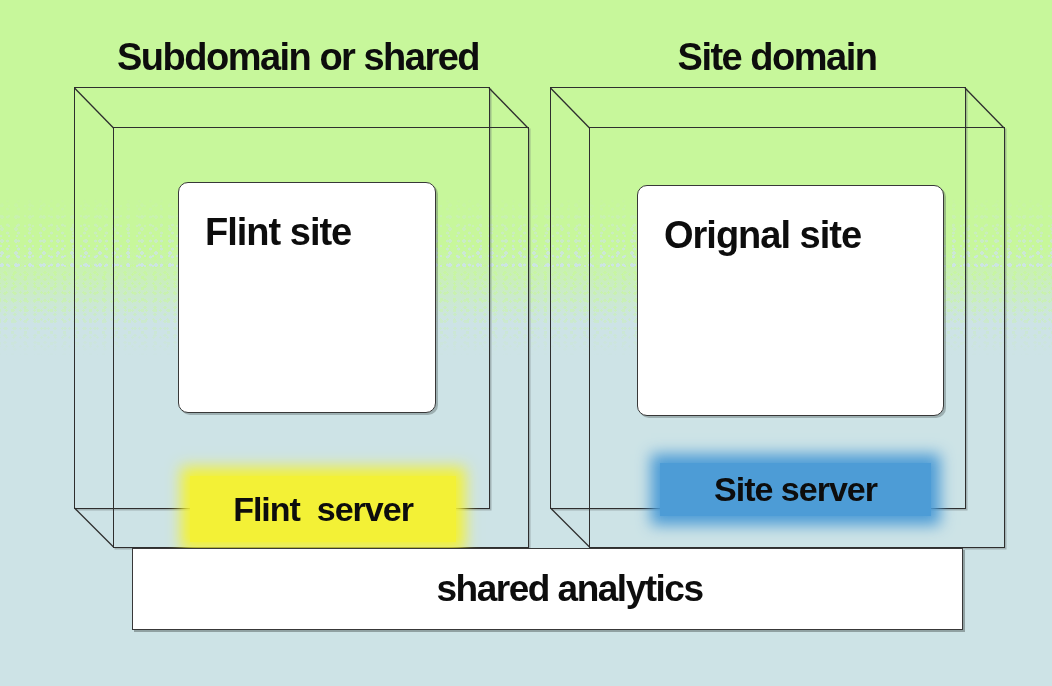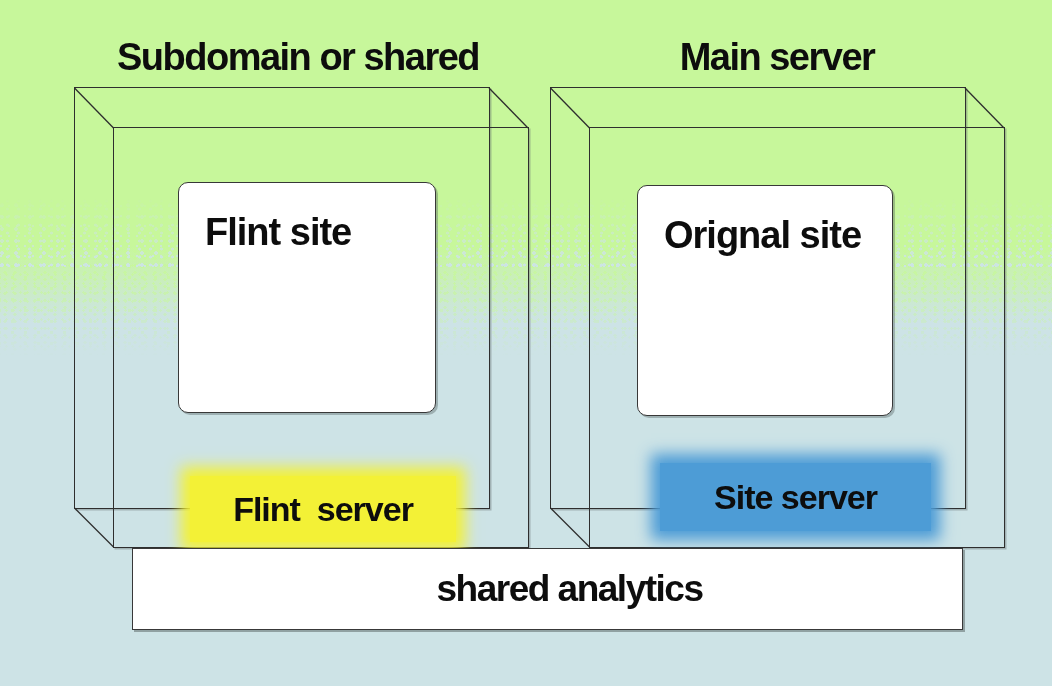"Main server" div.group-title { text: Main server -> Site domain }
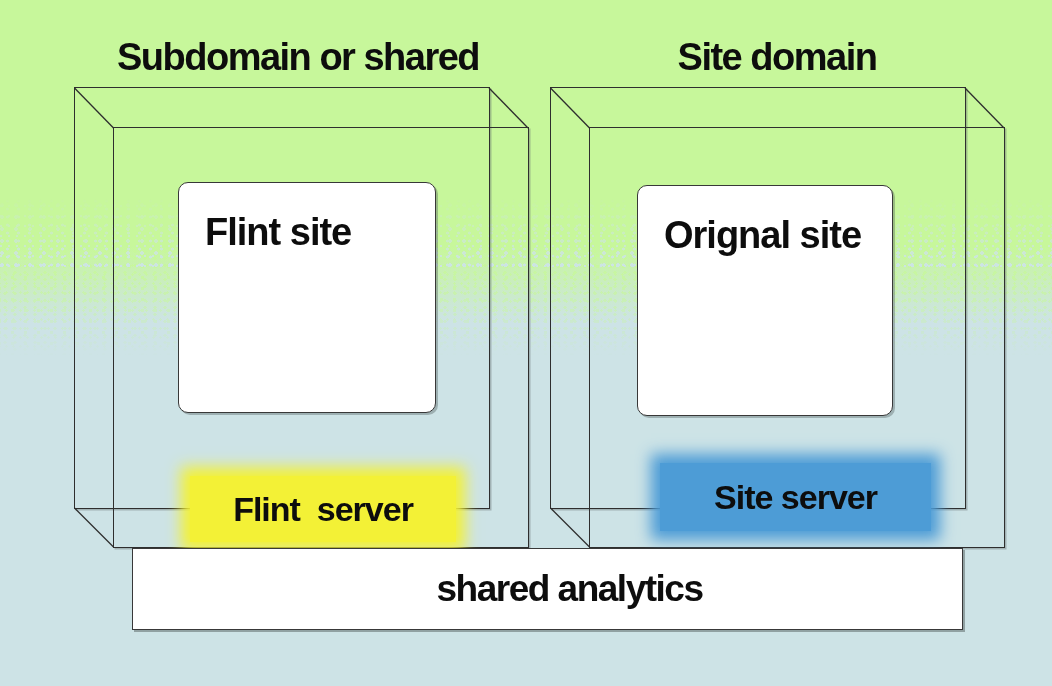"Orignal site" .card-right { width: 256px -> 307px }
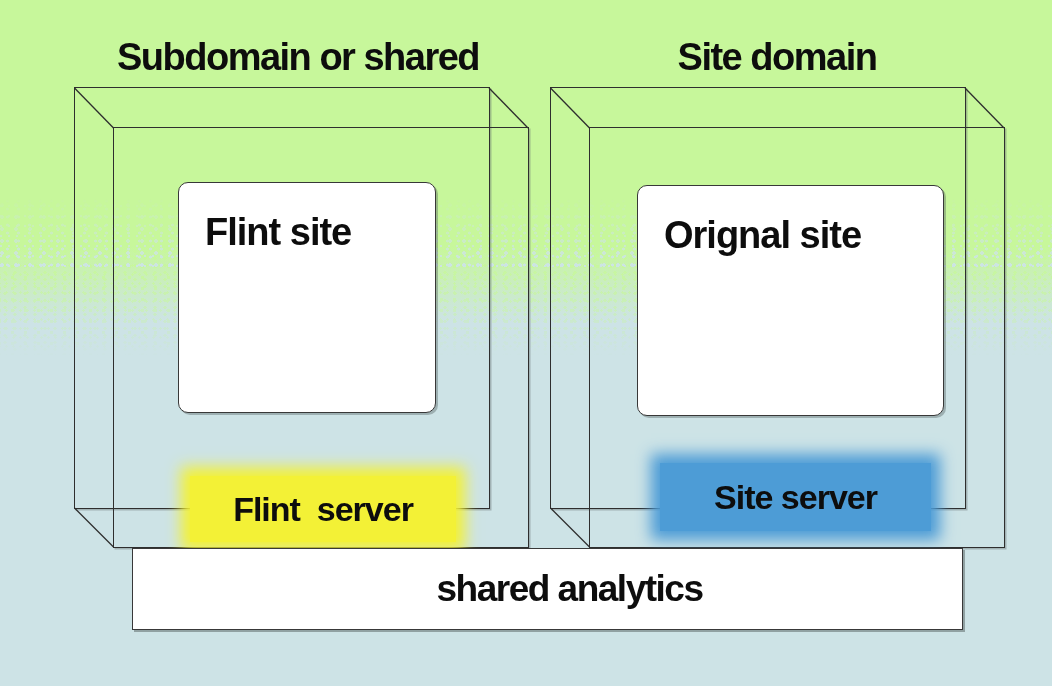"Site server" .hl-blue { height: 68px -> 53px }
